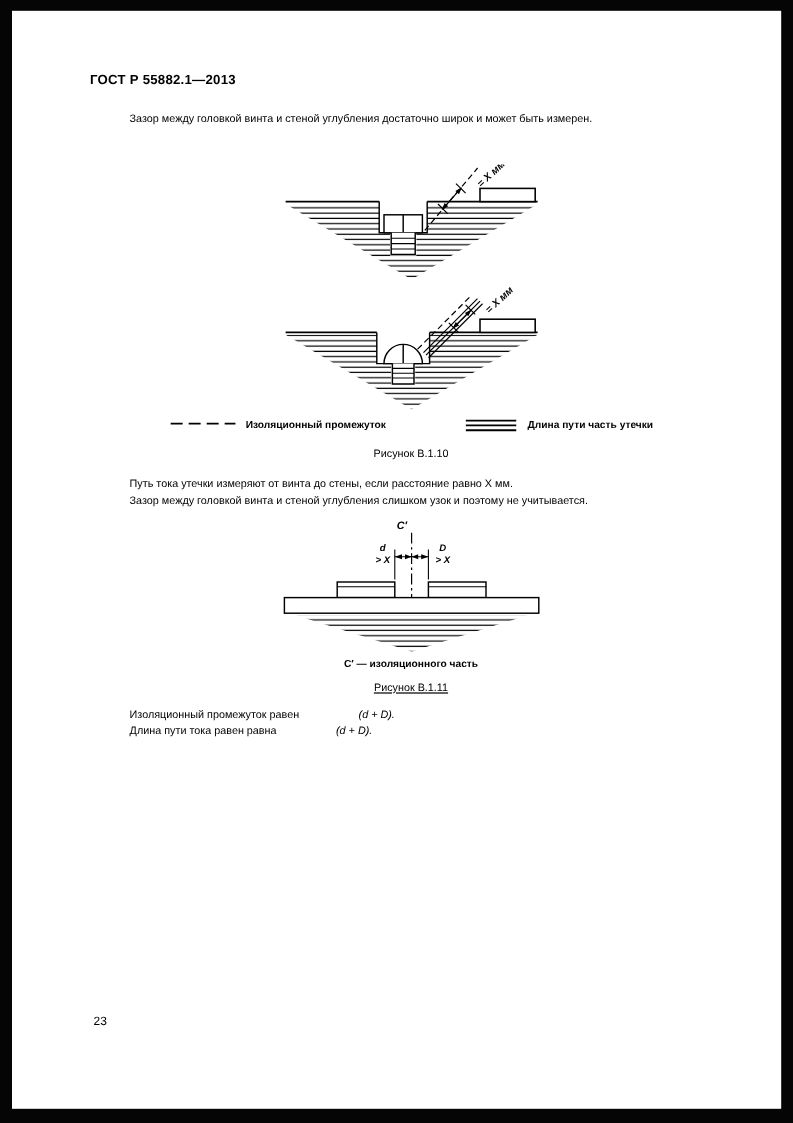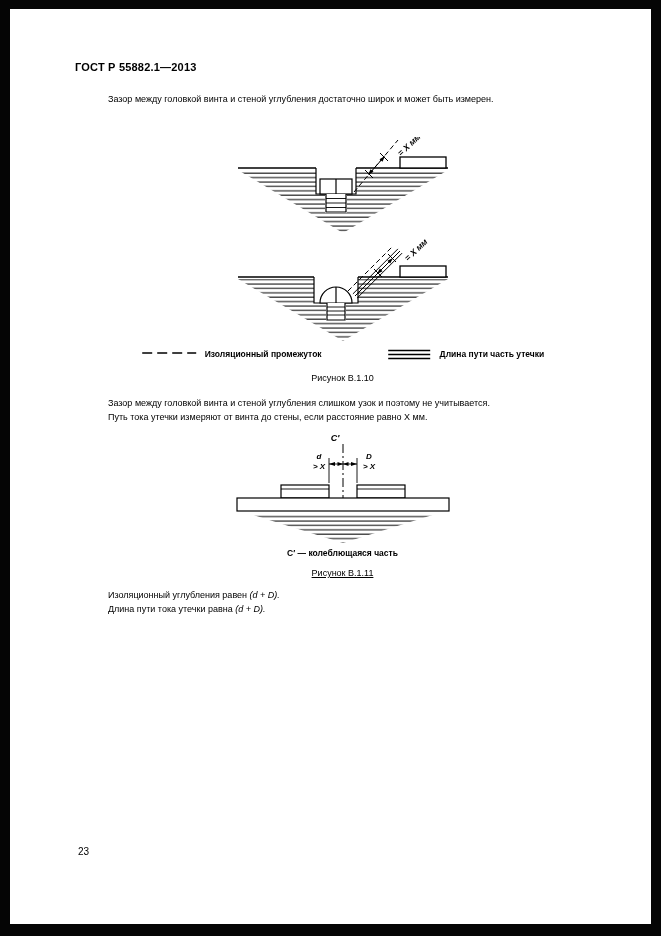"Зазор между головкой винта и стеной углубления слишком" div { order: before "Путь тока утечки измеряют от" -> after "Путь тока утечки измеряют от" }
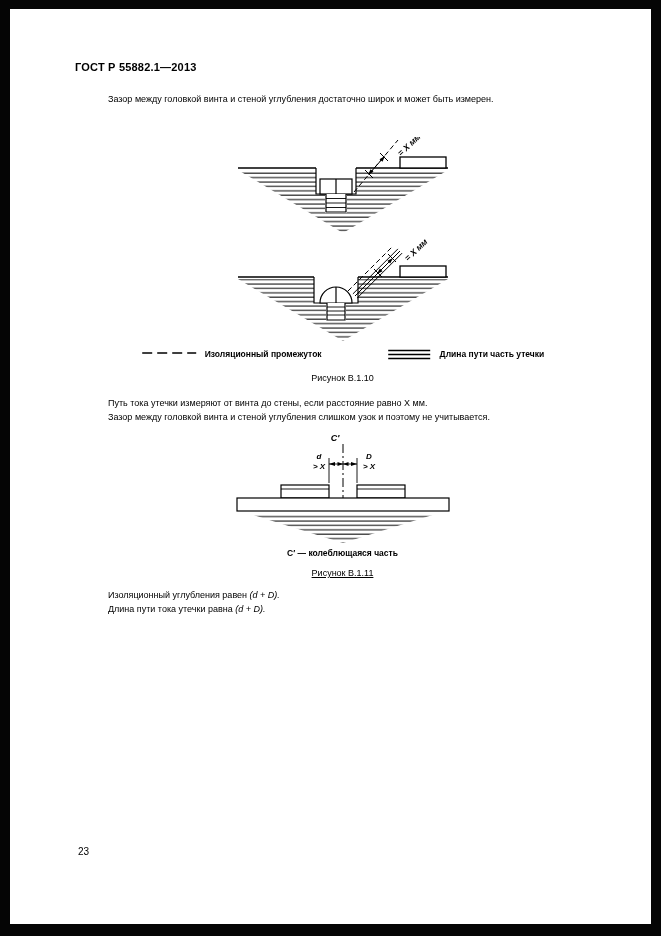"C′ — колеблющаяся часть" div.note { text: колеблющаяся -> изоляционного }
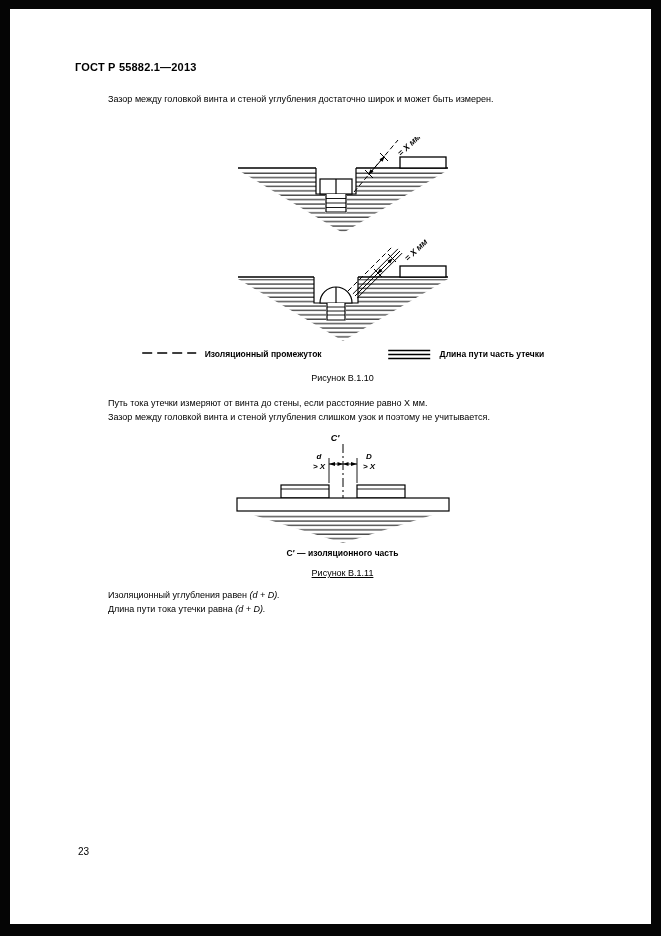"Изоляционный углубления равен" span { text: углубления -> промежуток }
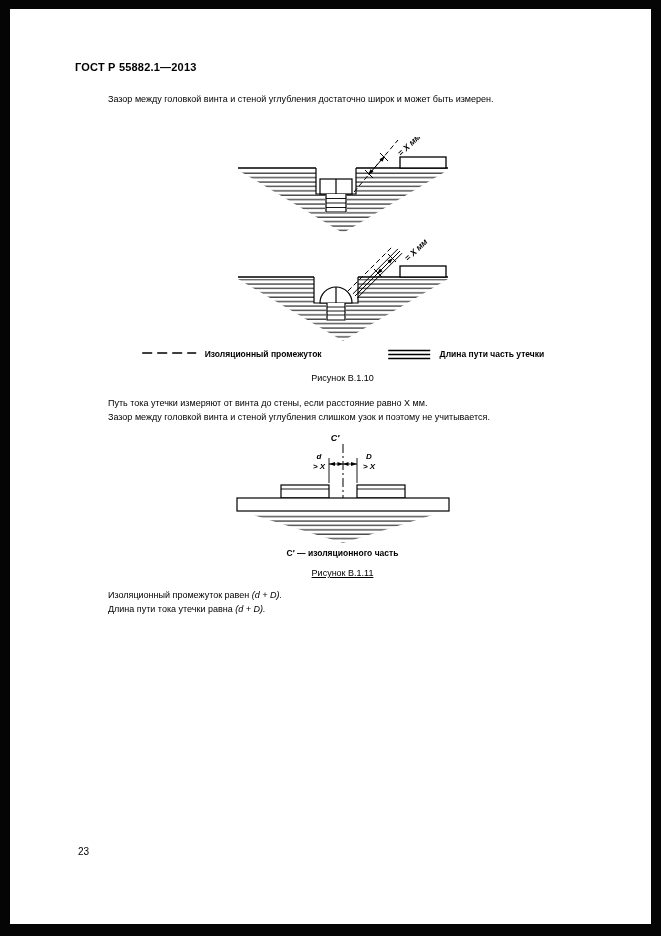"(d + D)." i { margin-left: none -> 47px }
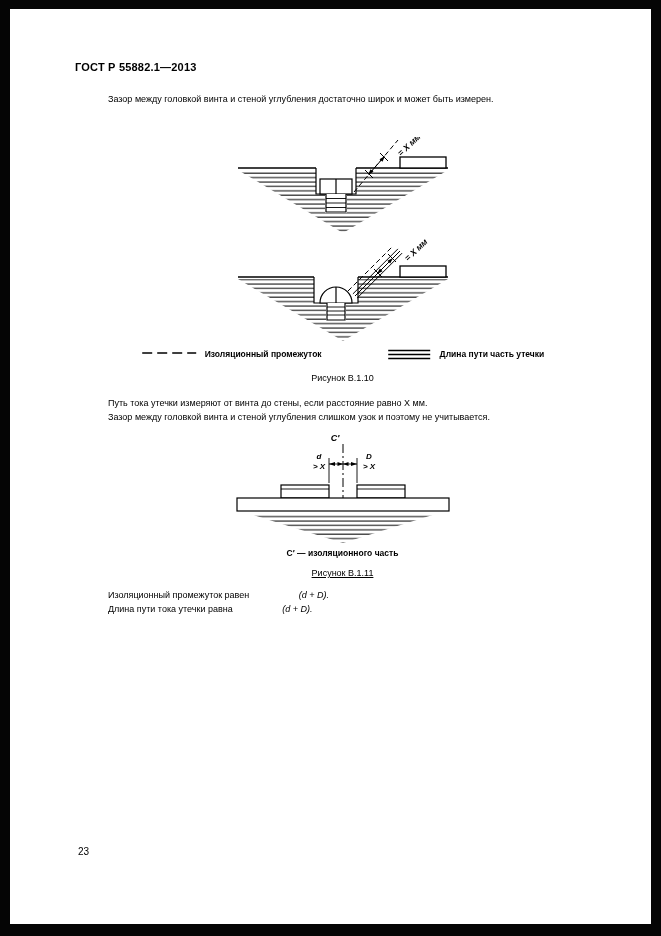"Длина пути тока утечки равна" span { text: утечки -> равен }
